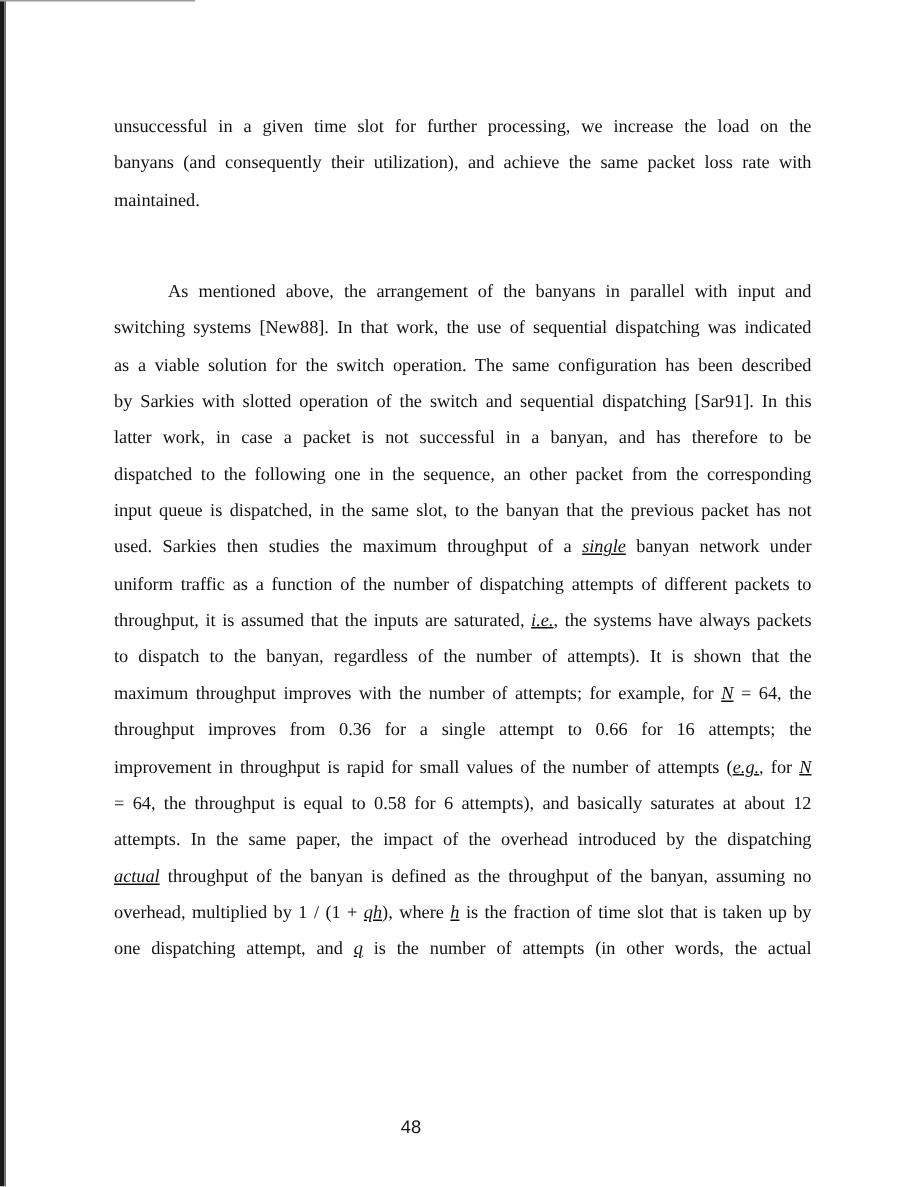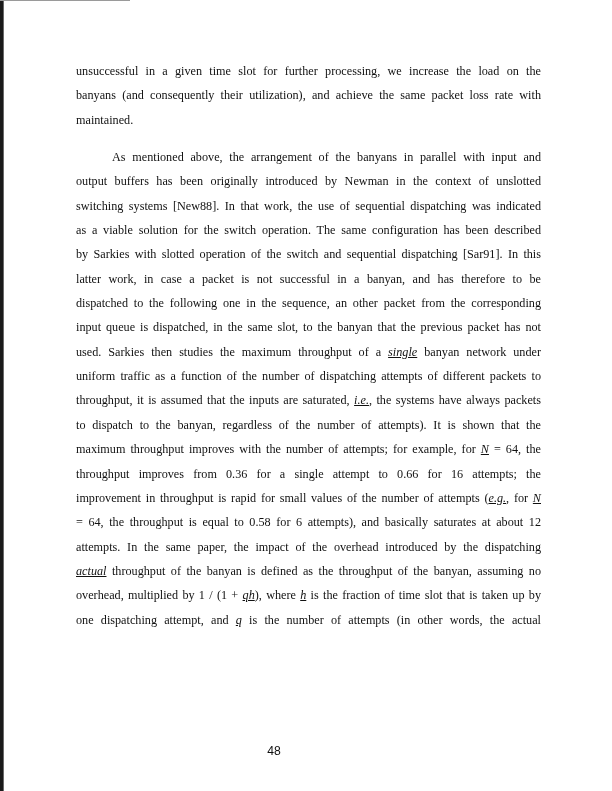"unsuccessful in a given time" .page-body { top: 59px -> 72px }
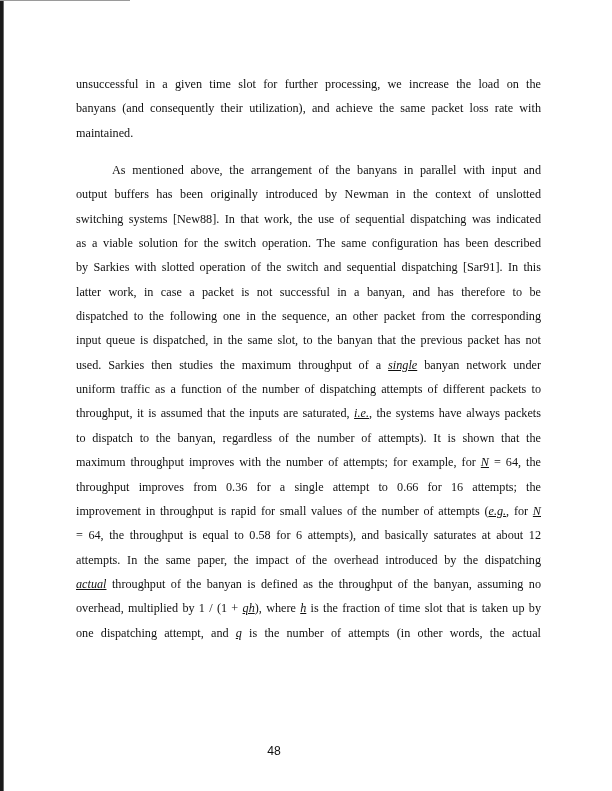"As mentioned above, the arrangement" .line.indent { margin-top: none -> 24px }
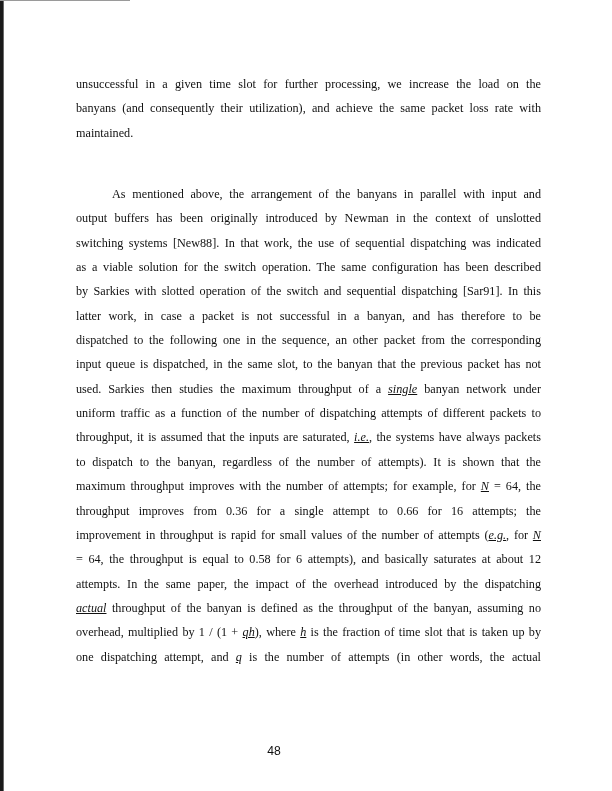"output buffers has been originally" div.line { html: <div>output buffers has been originally introduced by Newman in the context of unslotted</div> -> none }
